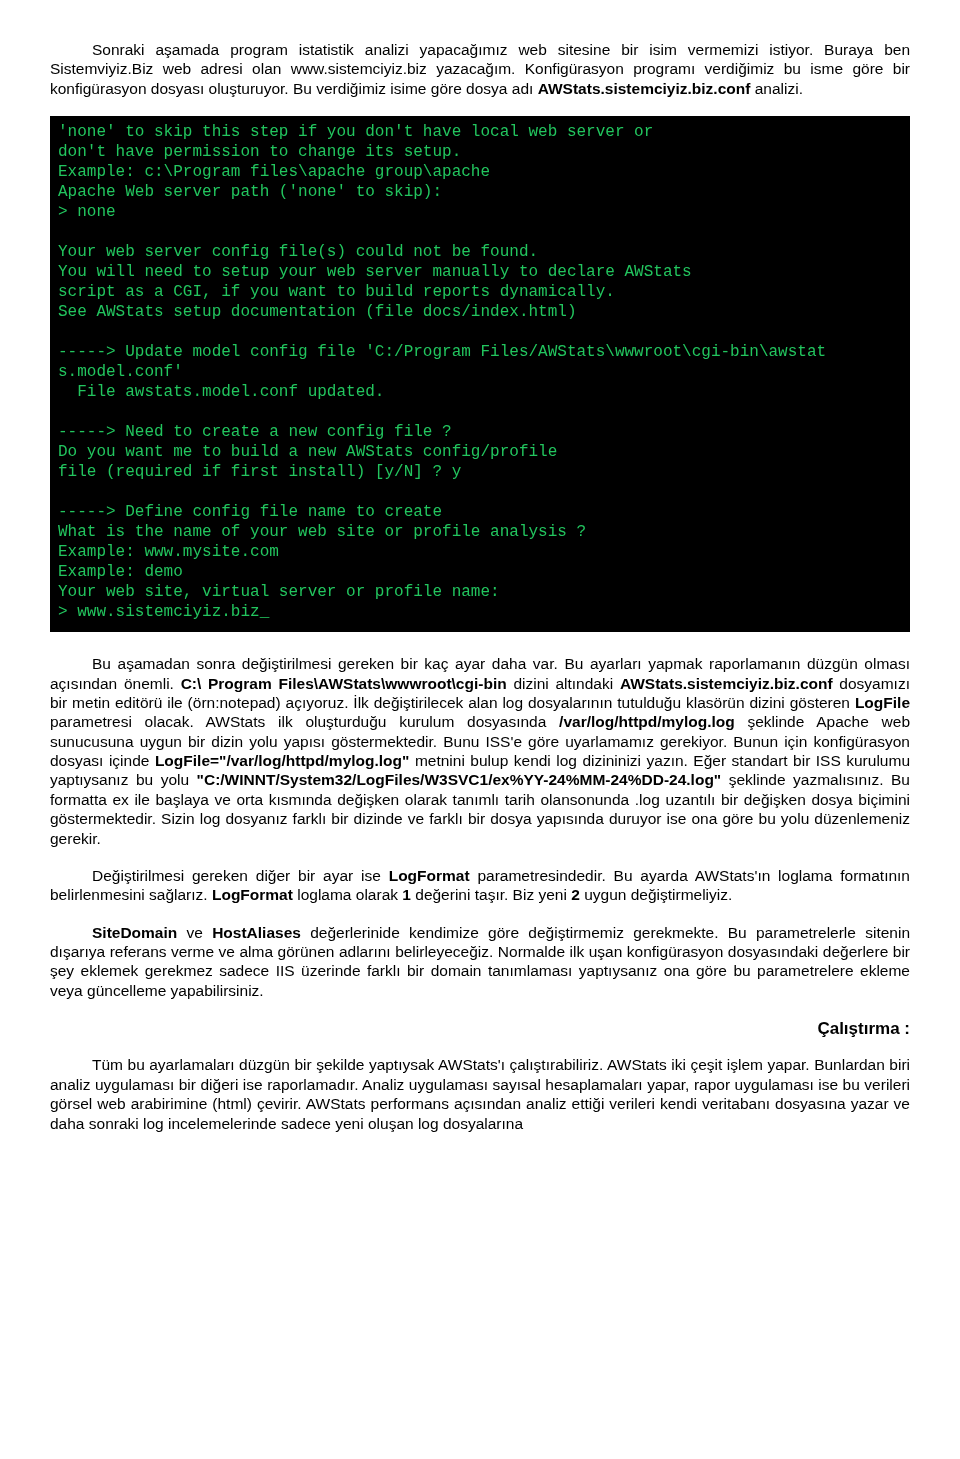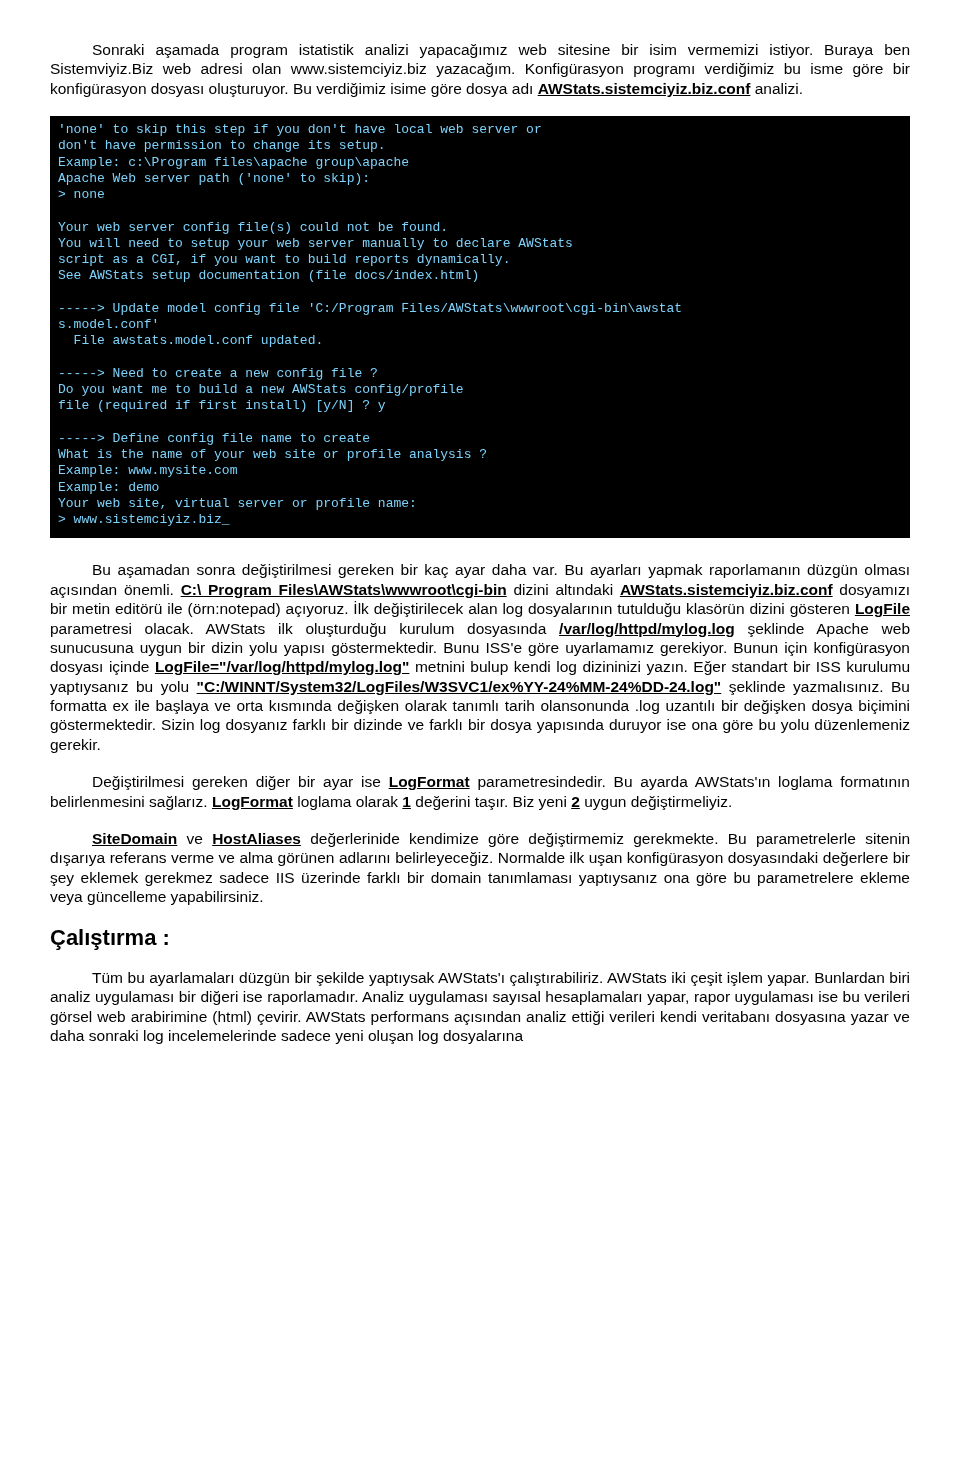"AWStats.sistemciyiz.biz.conf" .b { text-decoration: underline -> none }
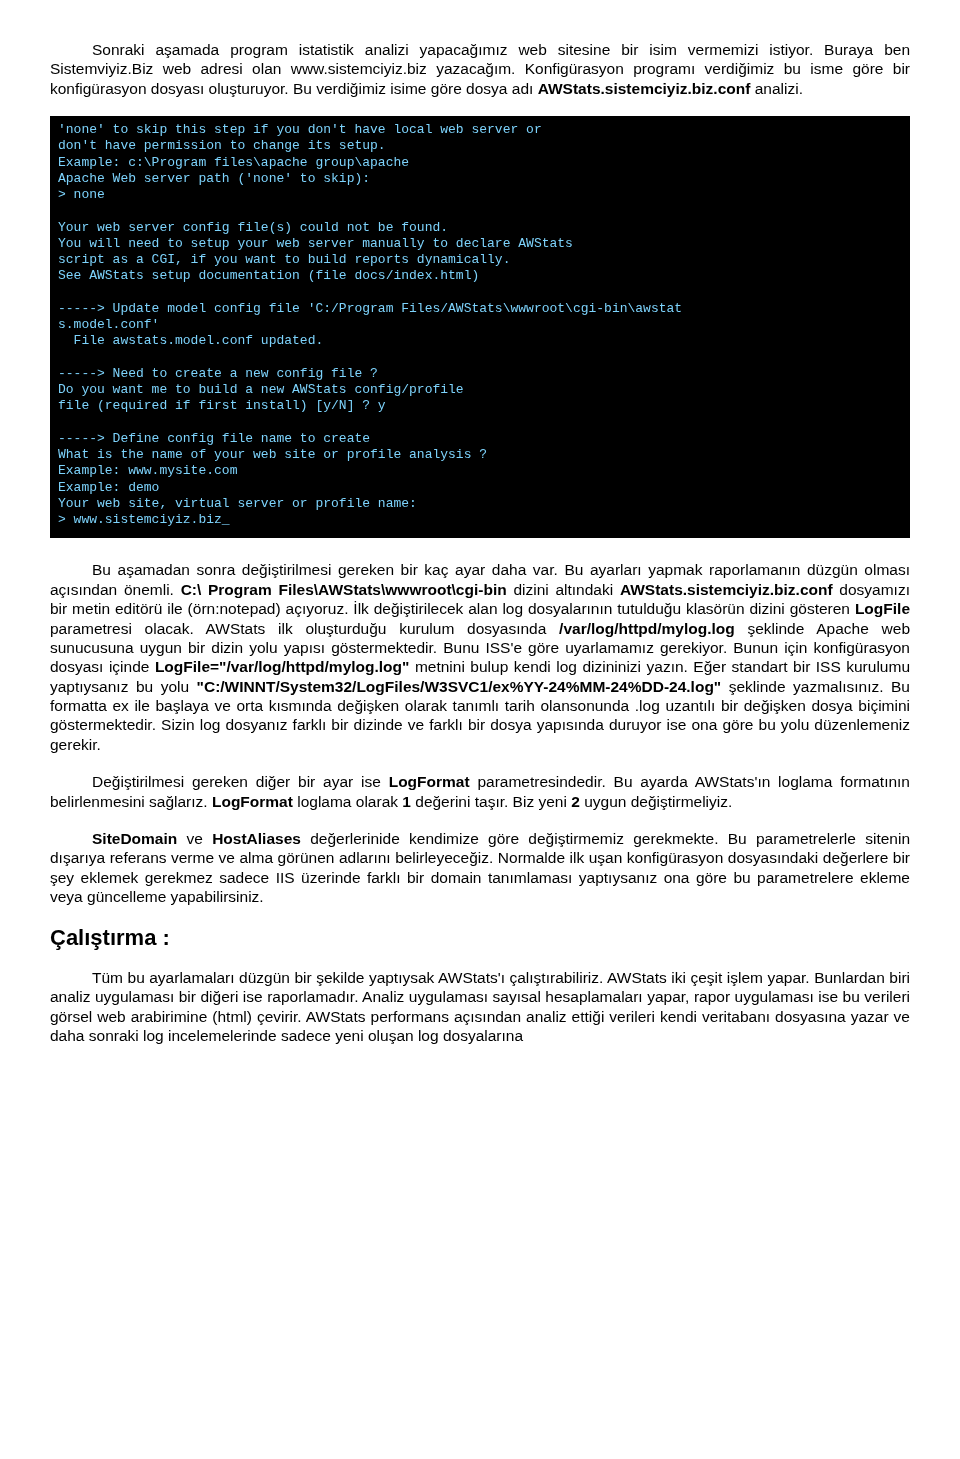"'none' to skip this step" .terminal { color: #7dd3fc -> #22c55e; font-size: 13px -> 16px }
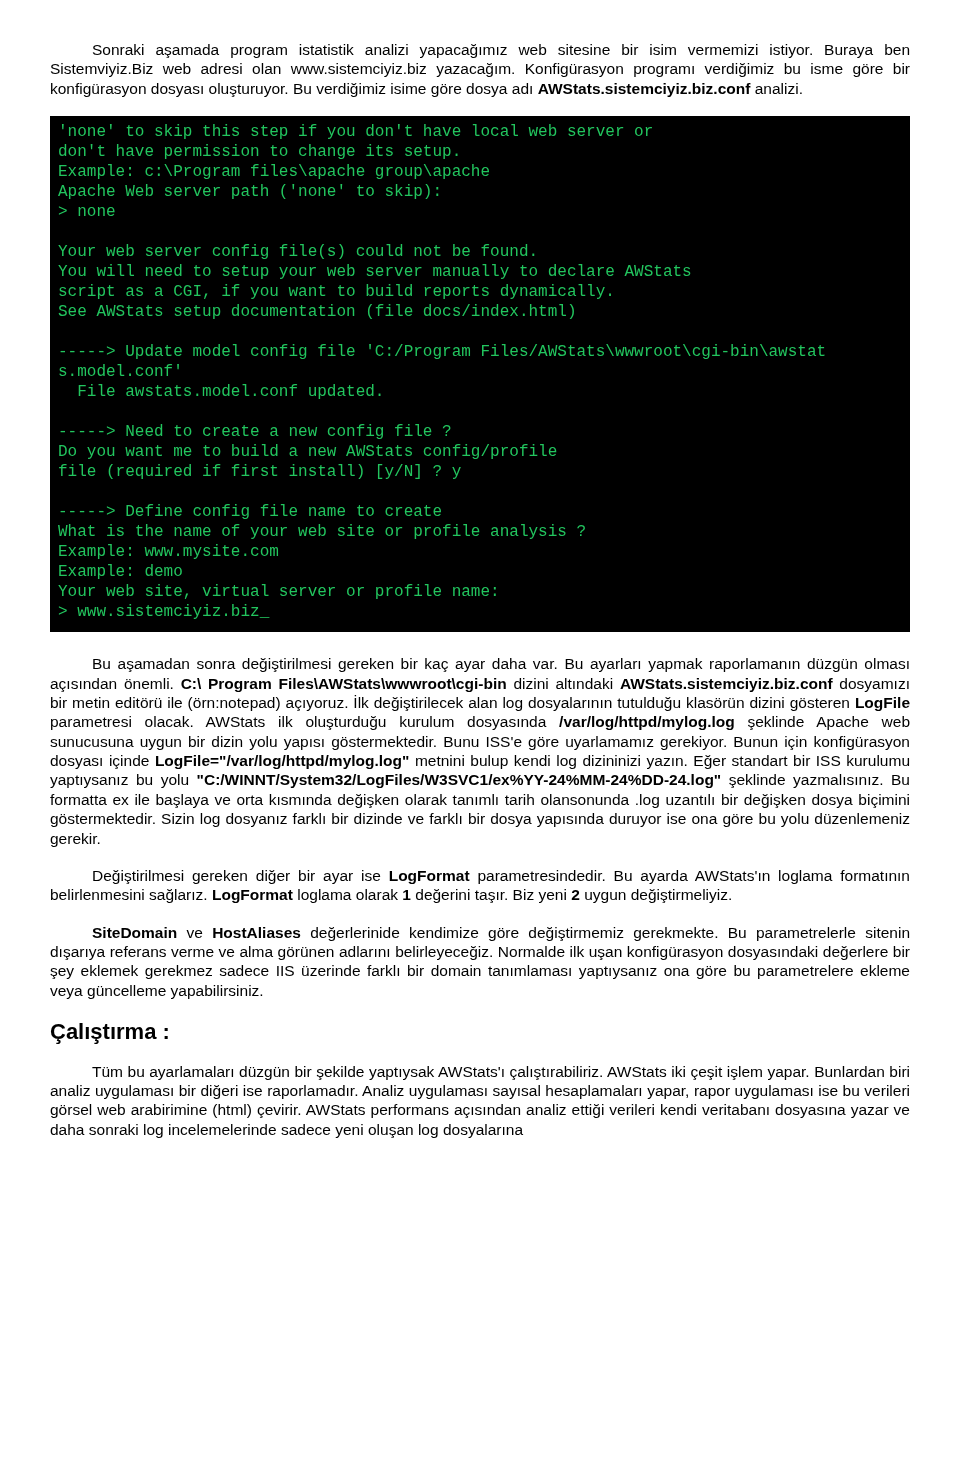"Çalıştırma :" h3 { font-size: 22px -> 17px; text-align: none -> right }
